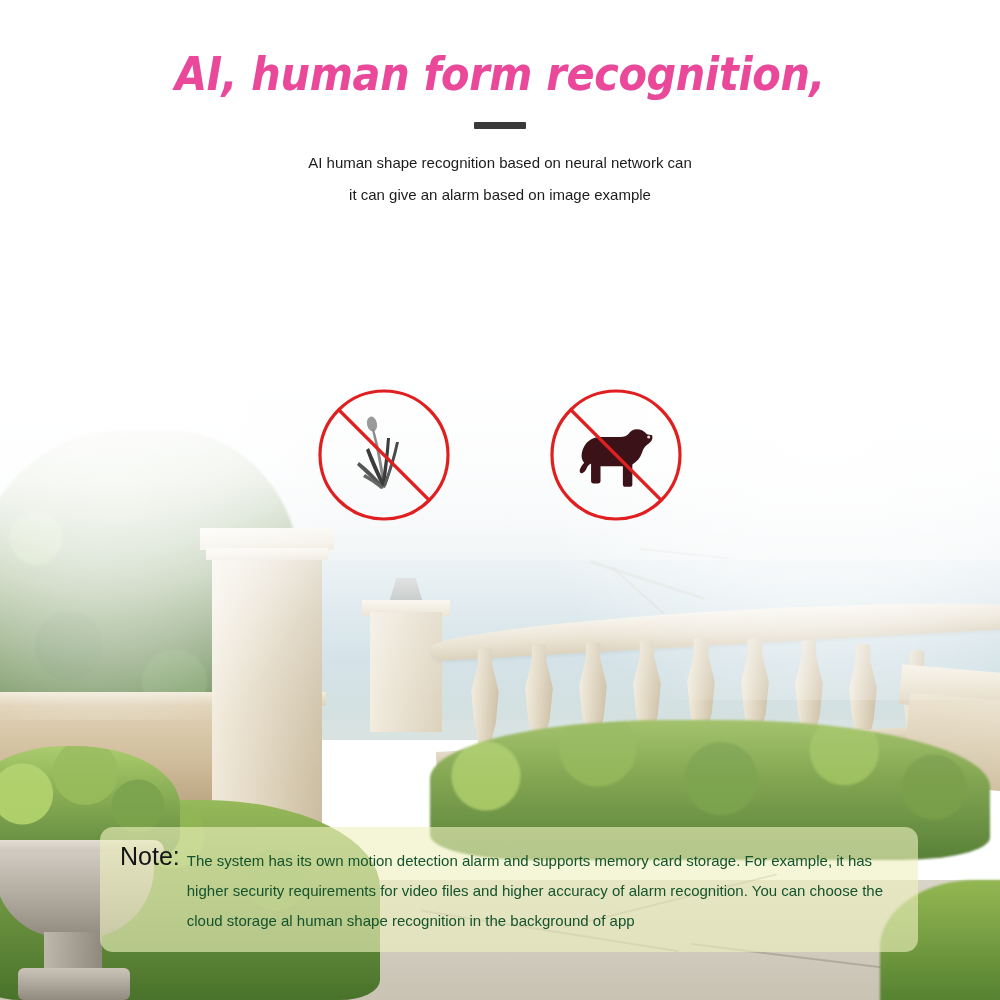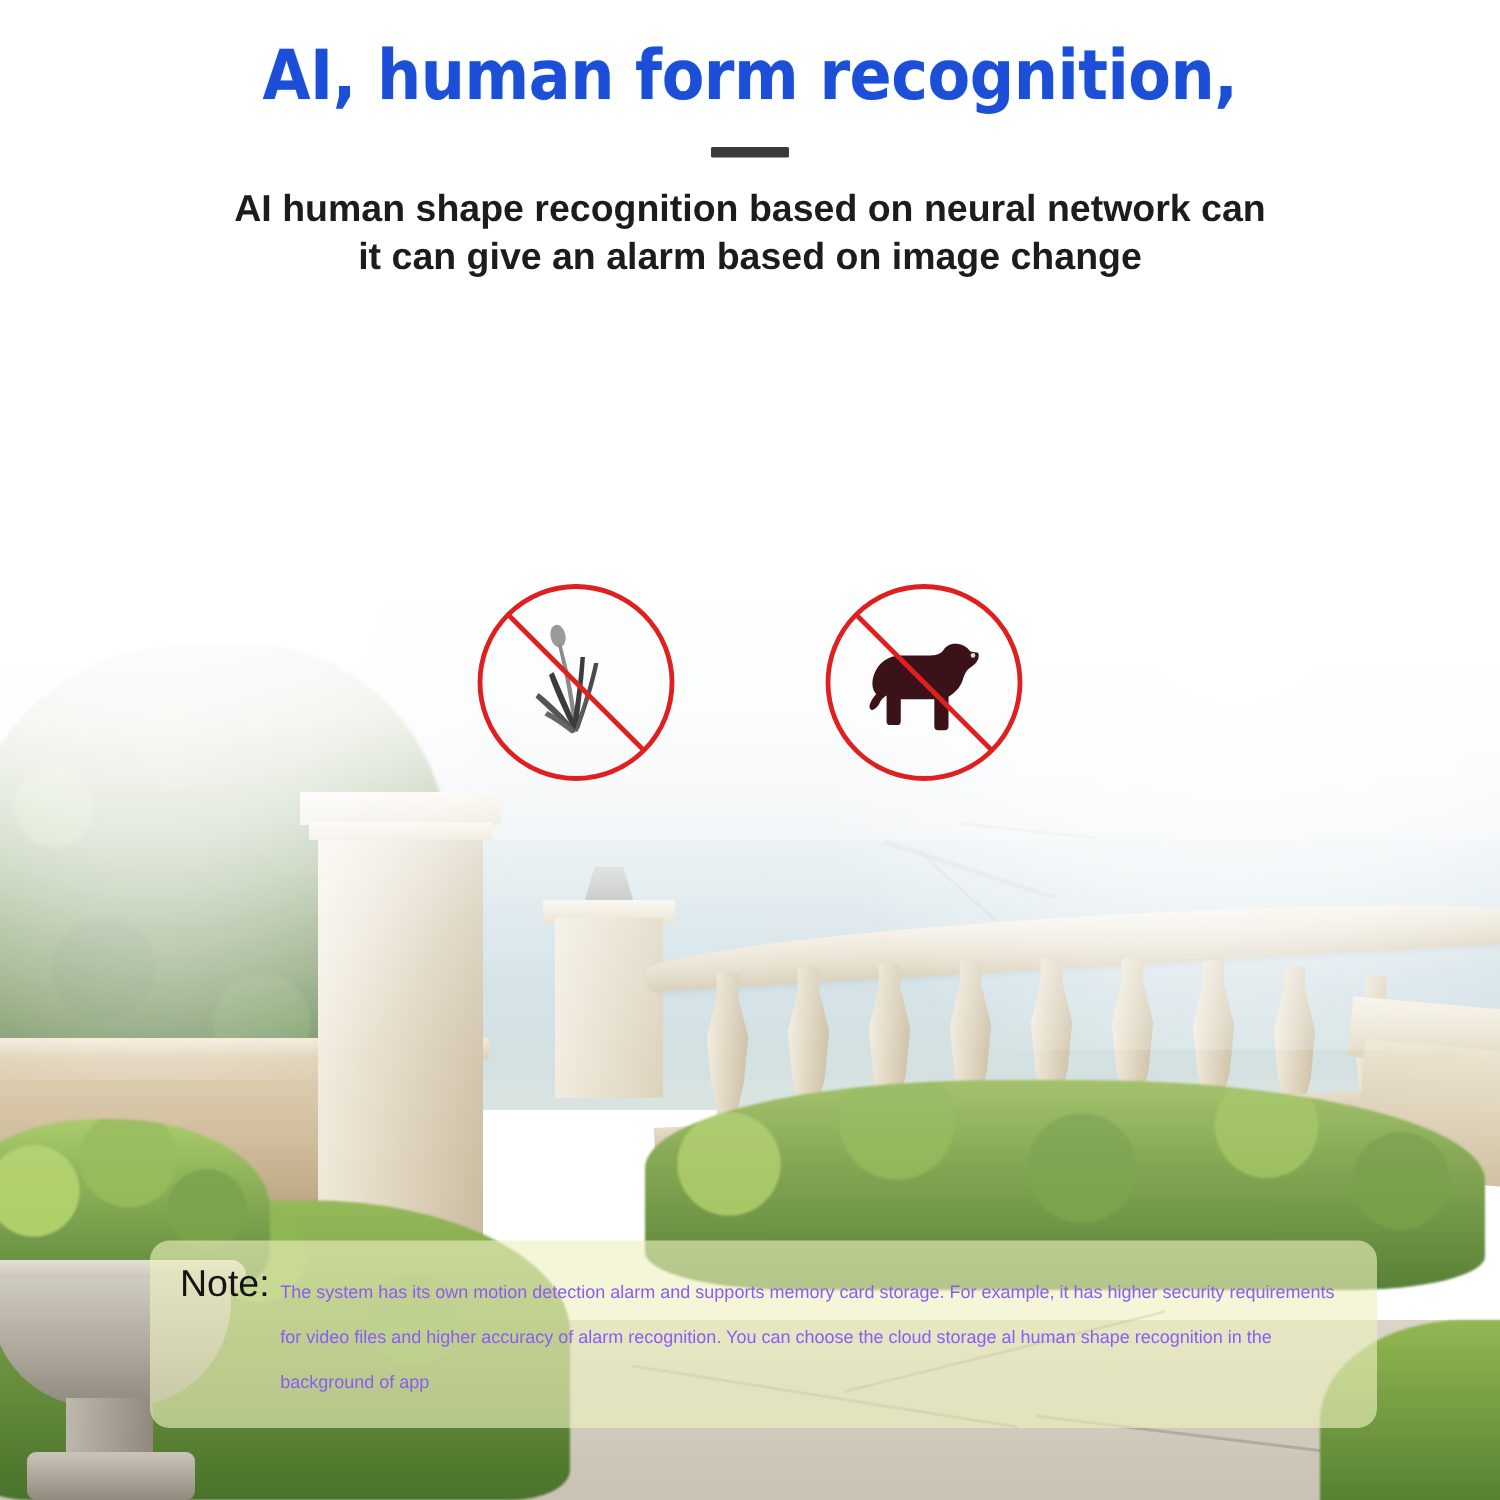"AI, human form recognition," .title { color: #1d4ed8 -> #ec4899; font-style: none -> italic; padding-top: 24px -> 48px }
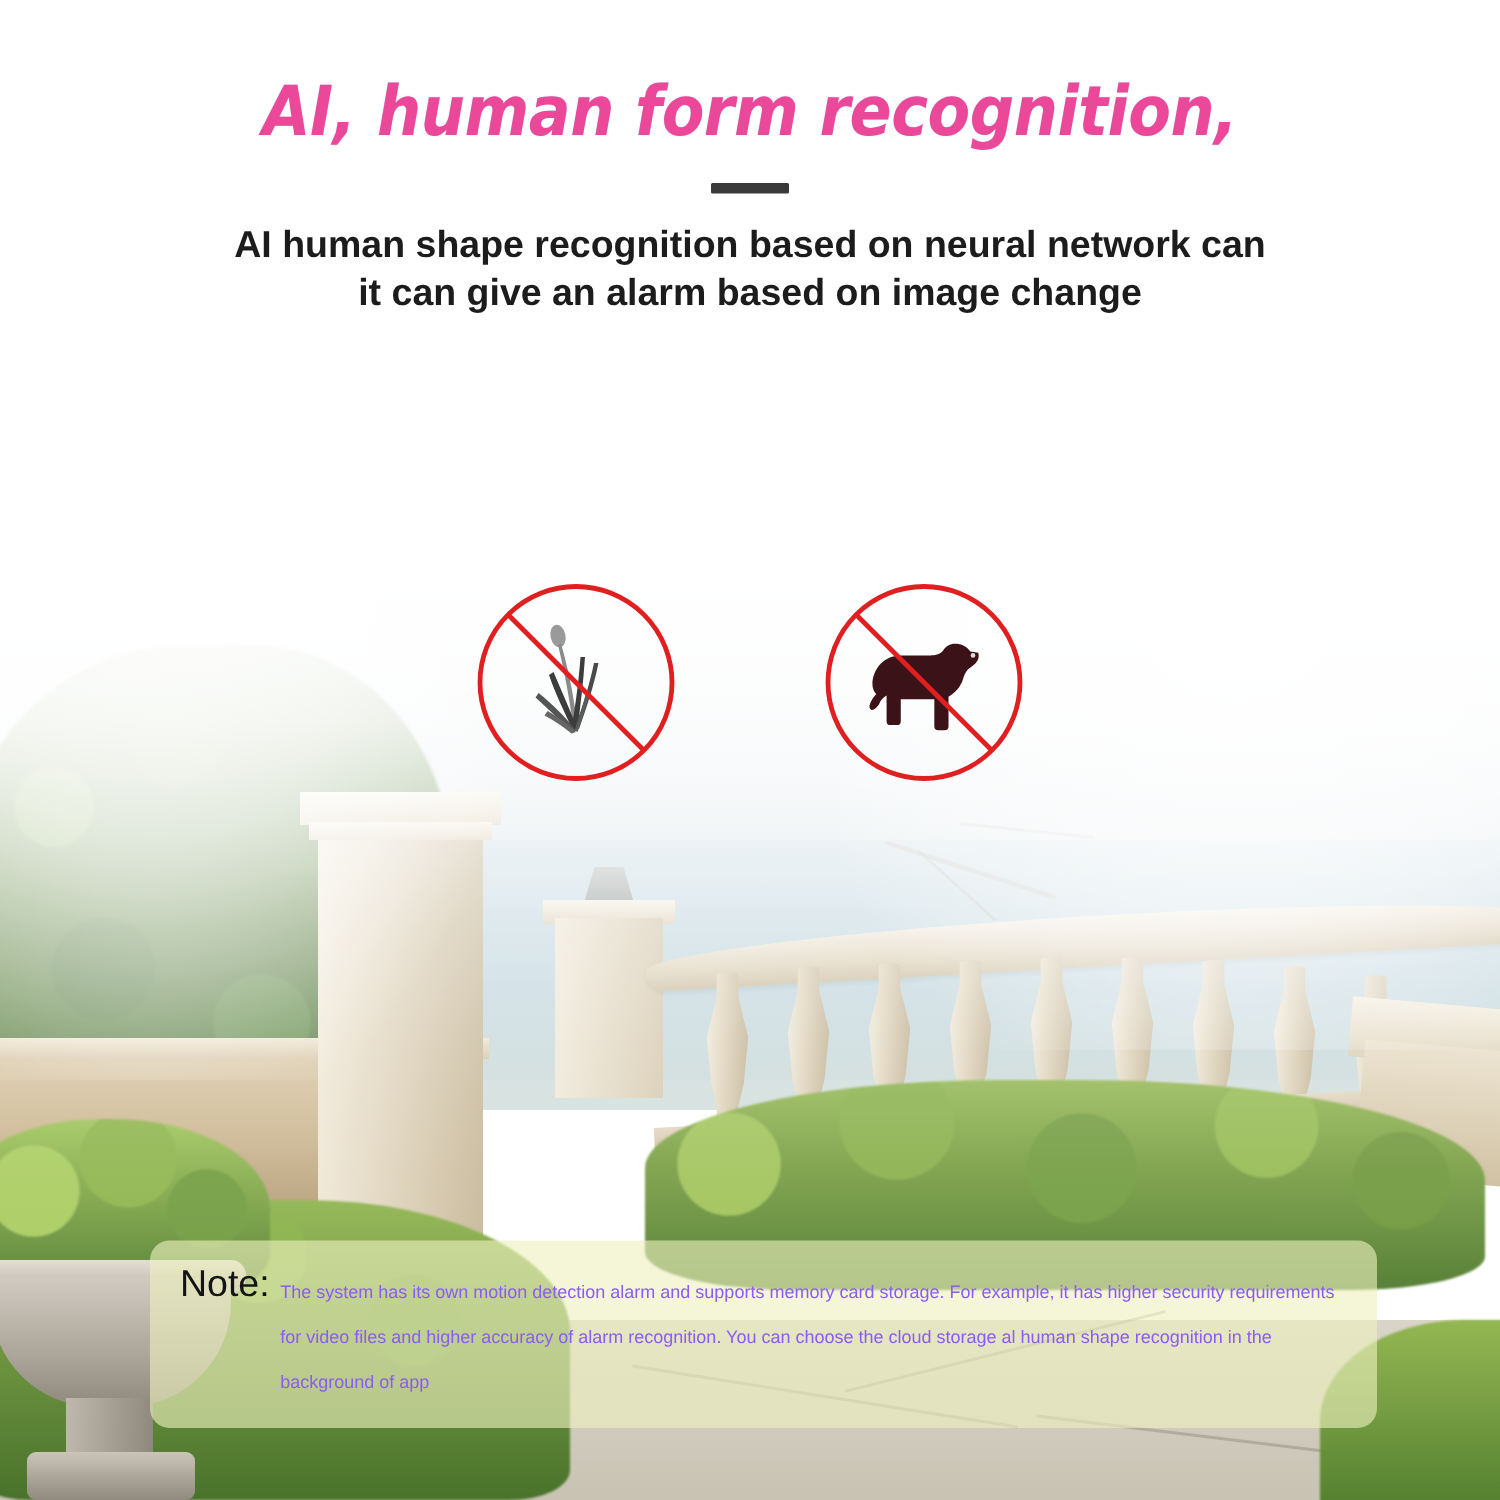"AI human shape recognition based" .lead { font-size: 25px -> 15px; font-weight: 700 -> 400 }
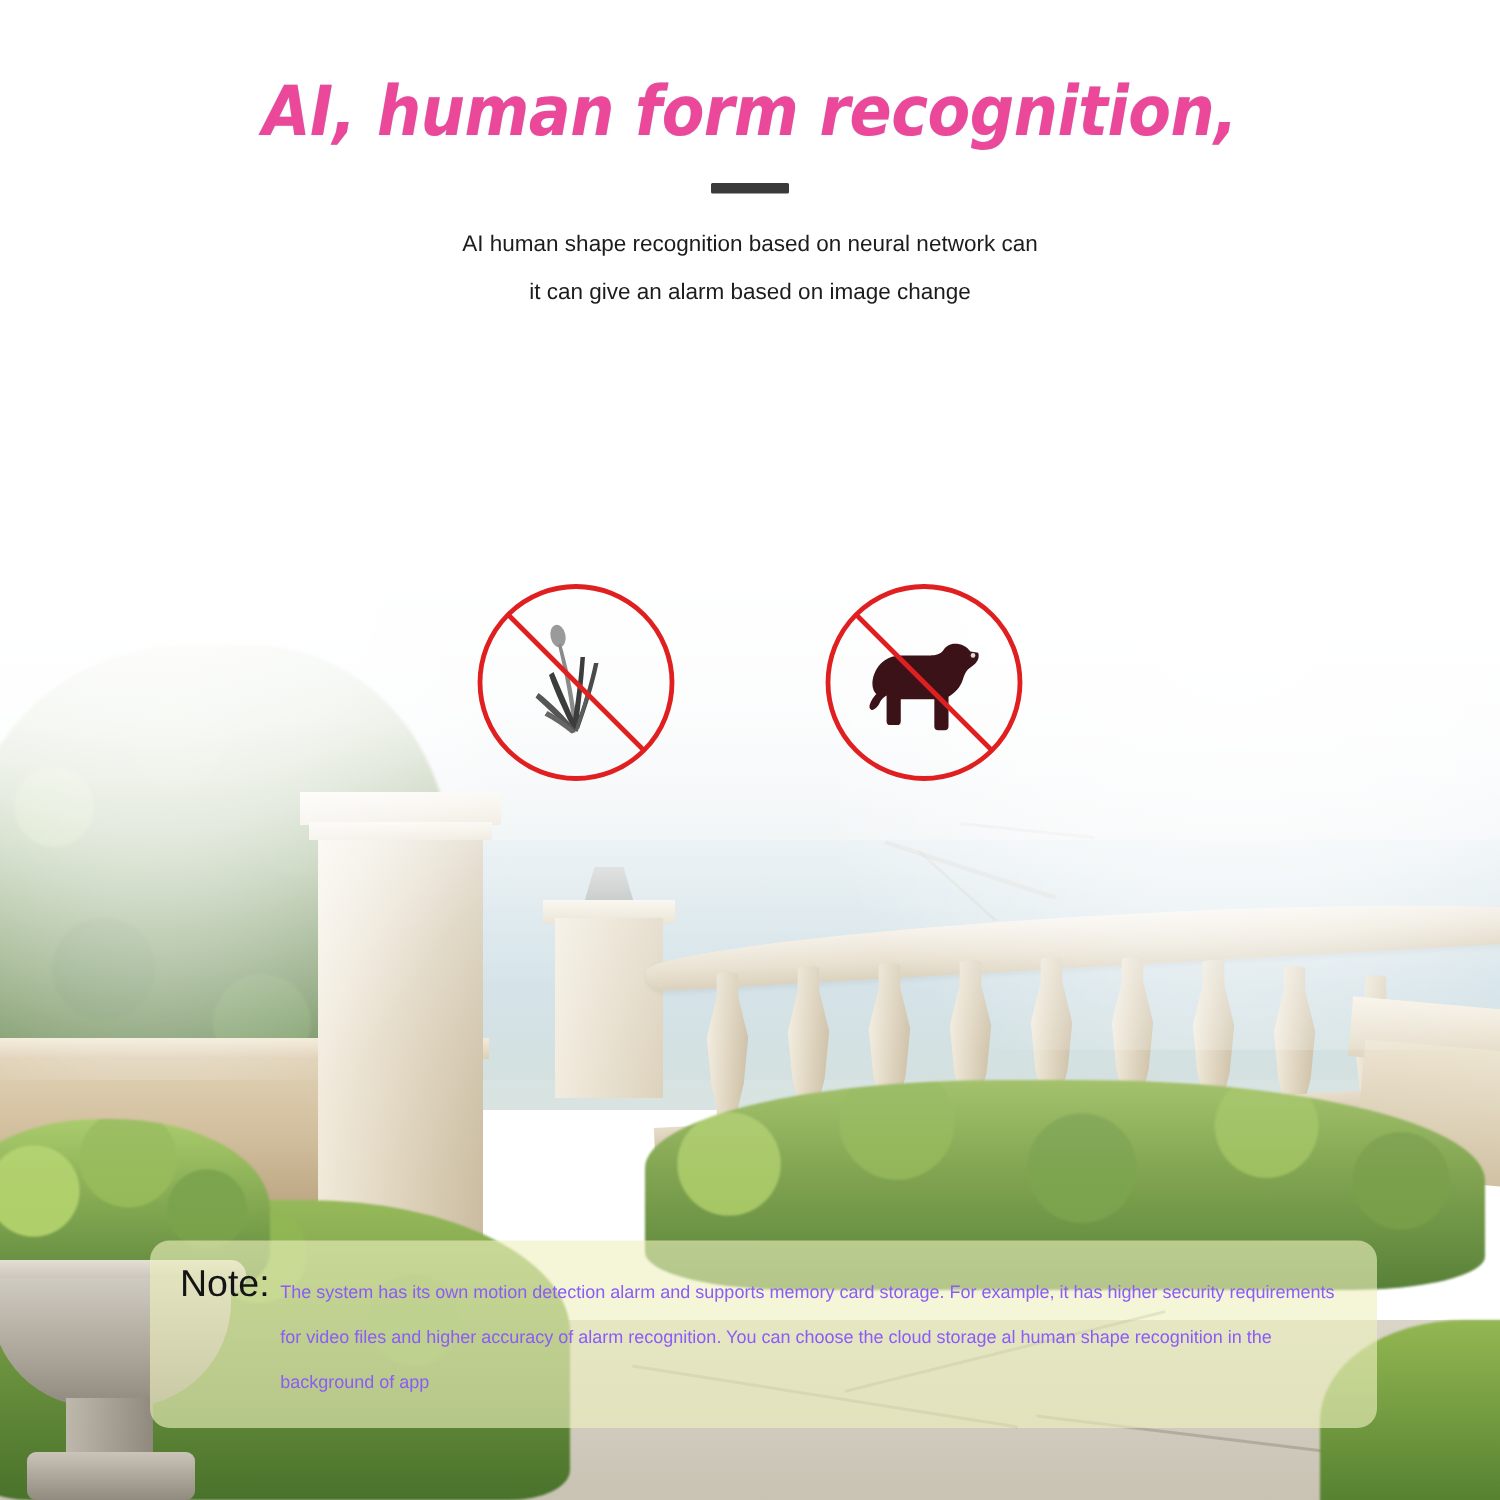"it can give an alarm" p { text: change -> example }
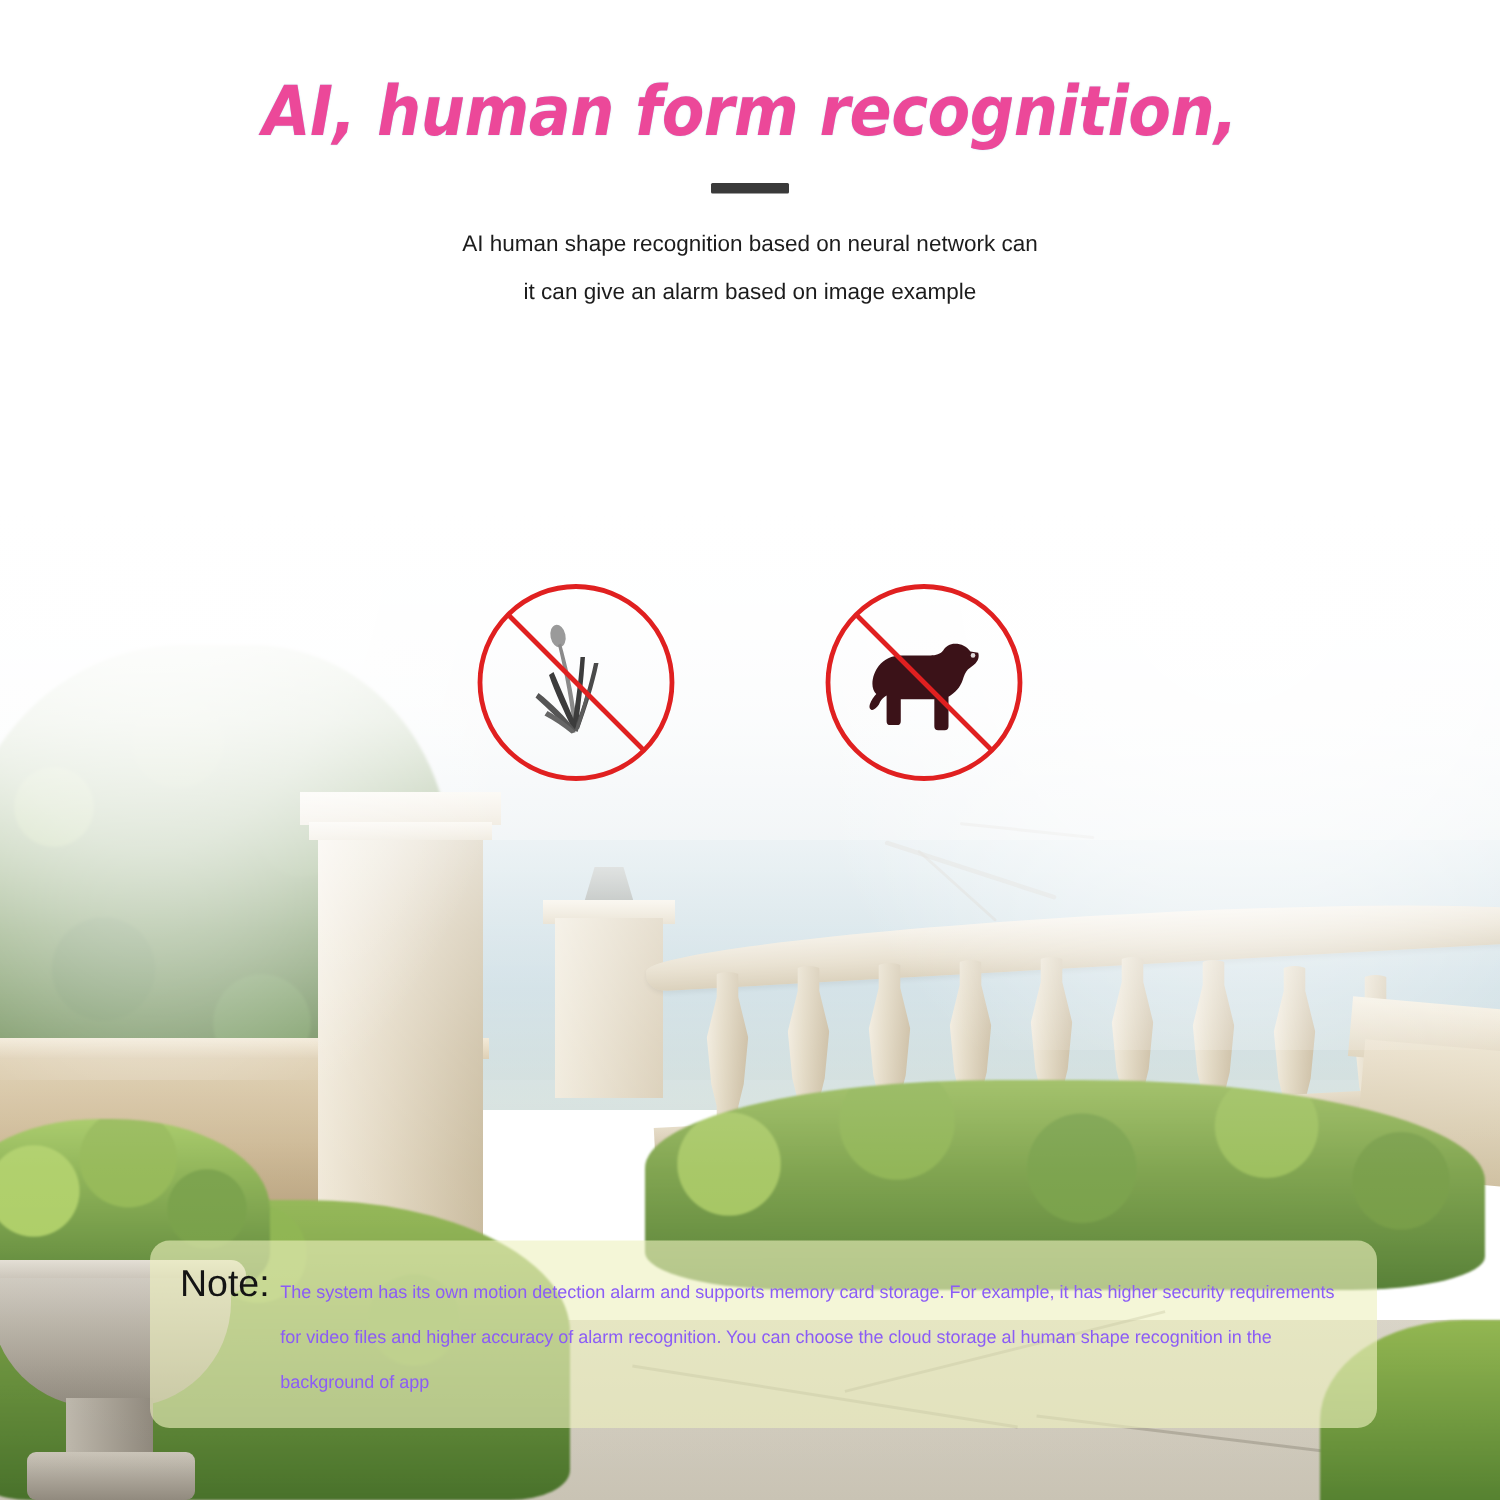"The system has its own" .note-text { color: #8b5cf6 -> #14532d; font-size: 12px -> 15px }
